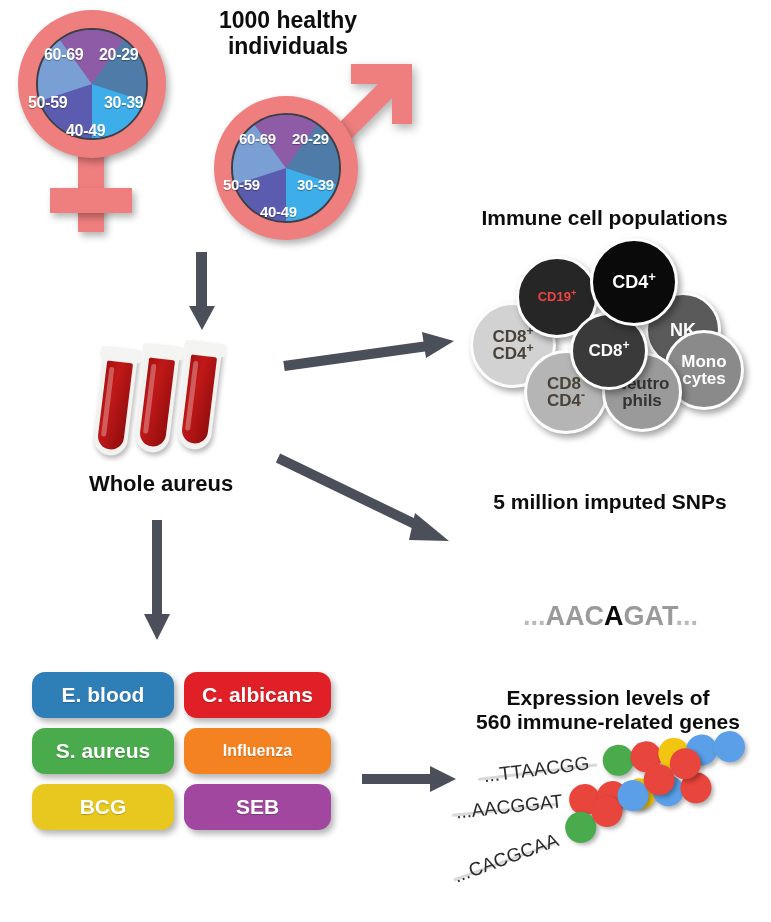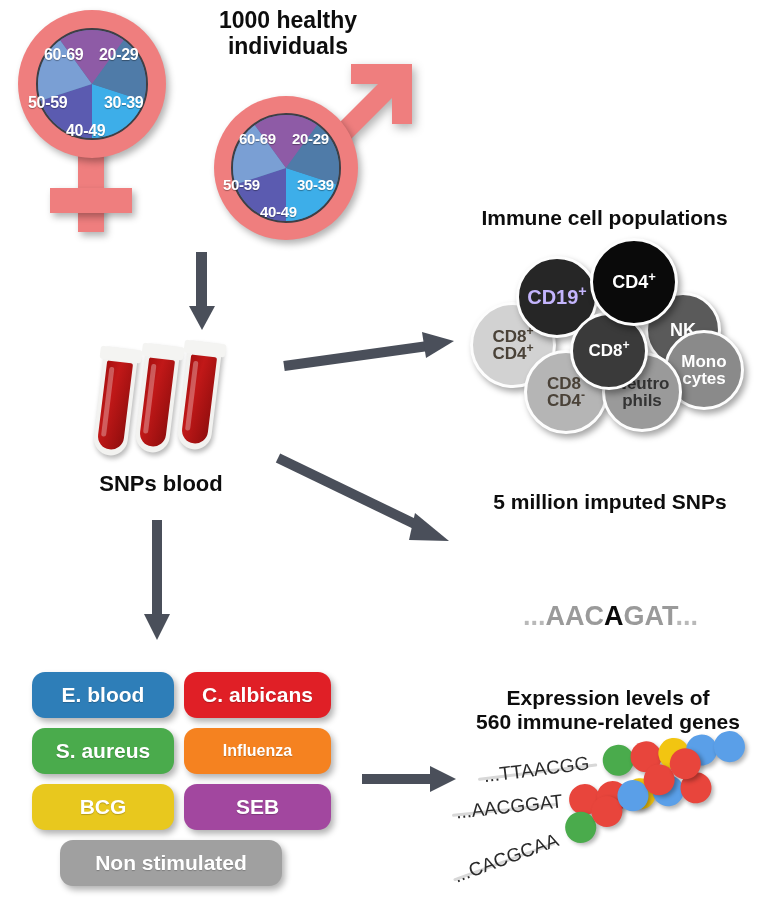"CD19+" div.cell { color: #c4b5fd -> #ef4444; font-size: 20px -> 13px }
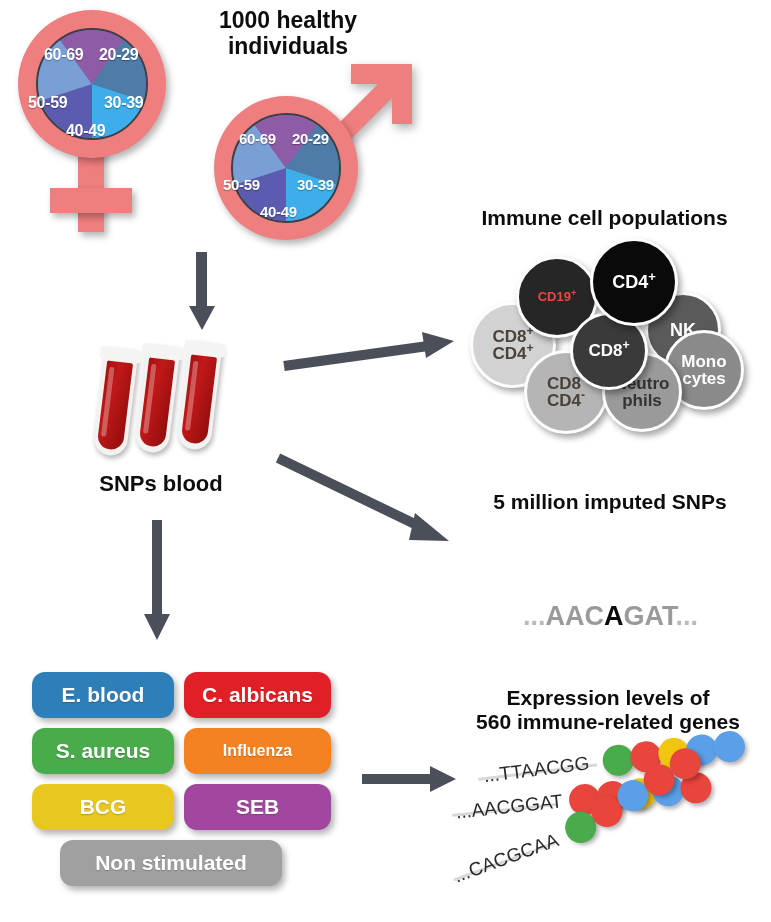"SNPs blood" div.h-title { text: SNPs blood -> Whole aureus }
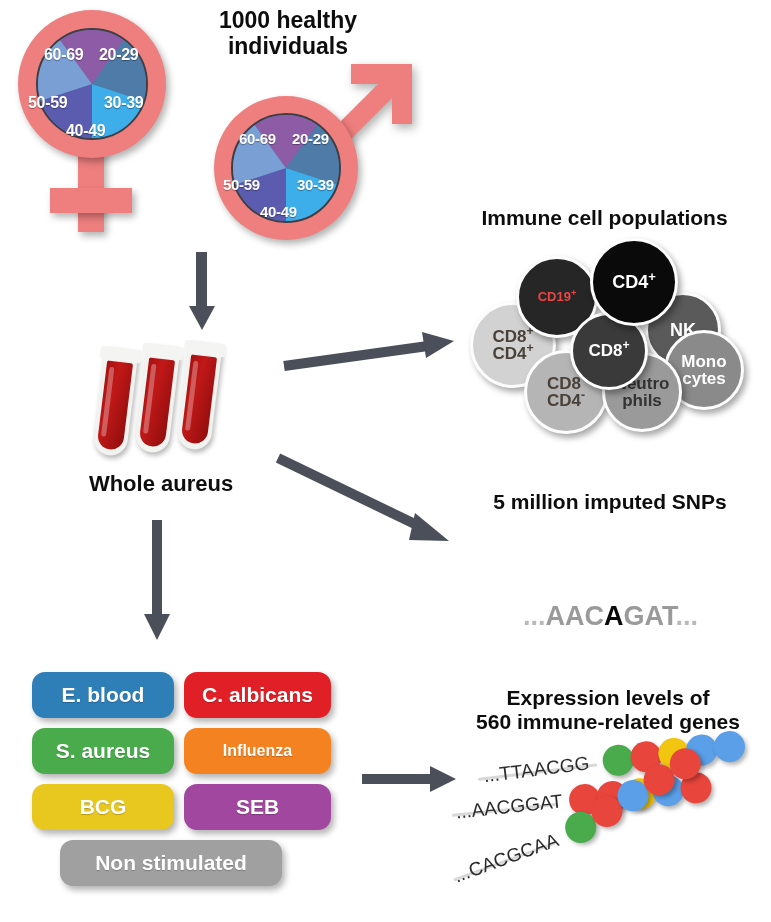"Non stimulated" div.stimbox { html: <div> <span>Non stimulated</span> </div> -> none }
